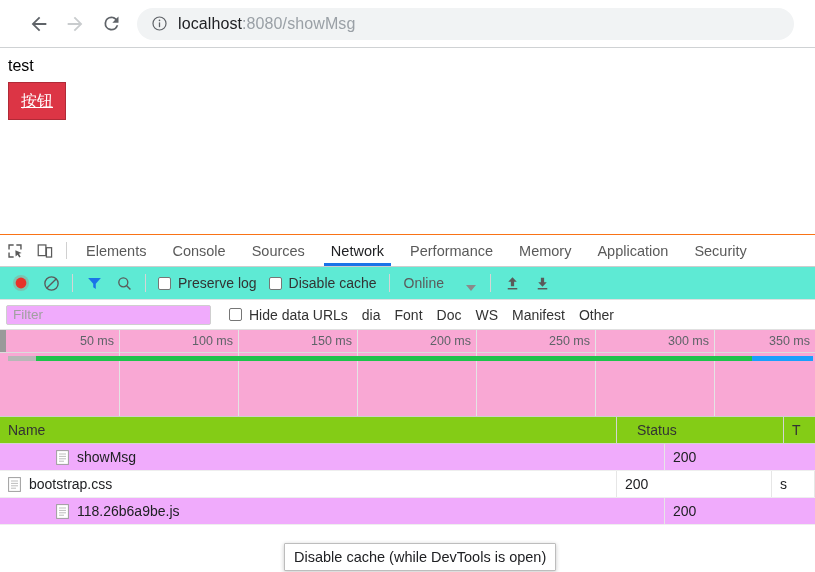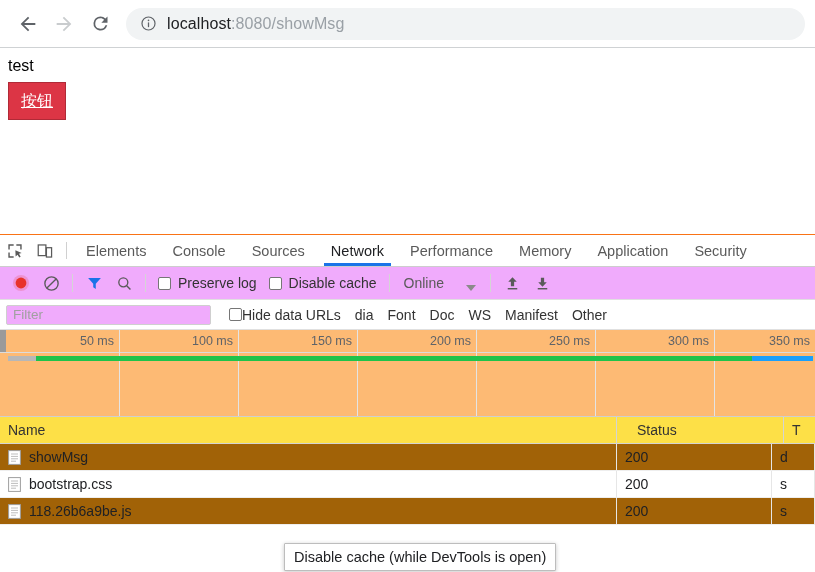"localhost:8080/showMsg" .browser-toolbar { padding: 0 10px -> 0 21px }
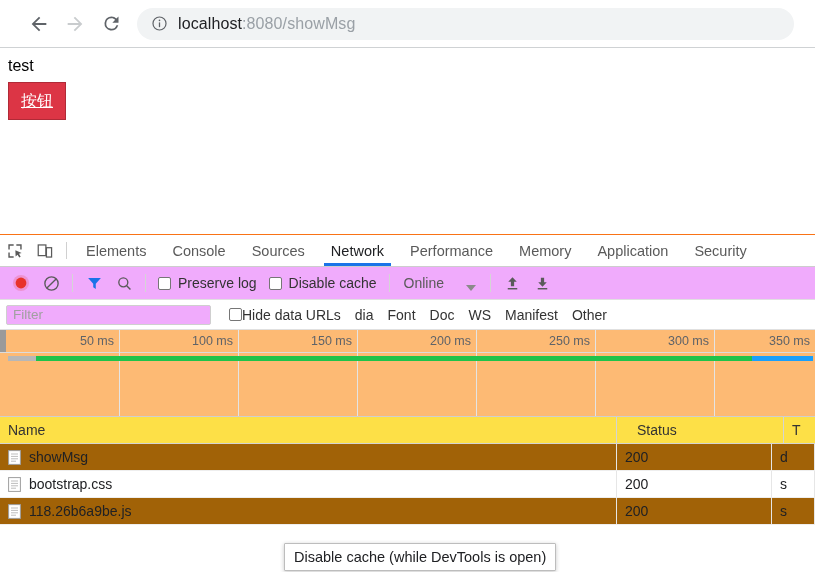"Preserve log" .dt-toolbar { background: #f0abfc -> #5eead4 }
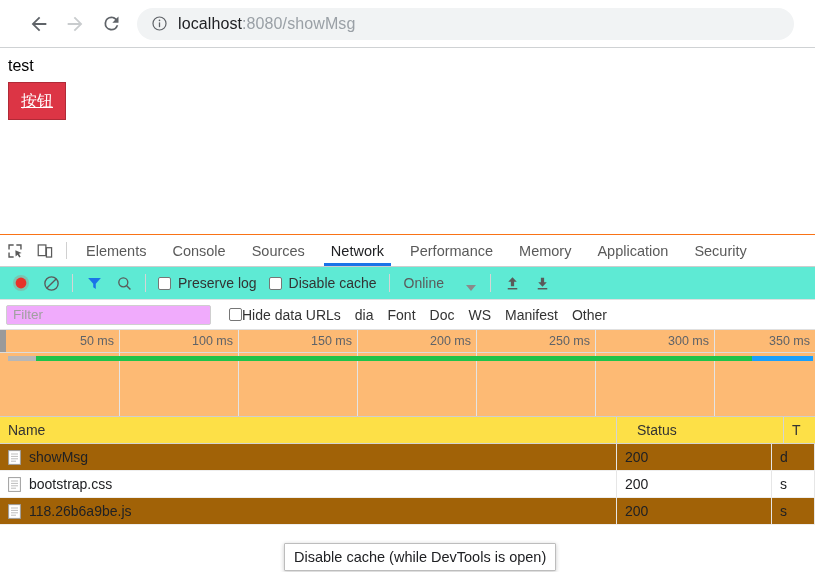"Hide data URLs" .fb-check { gap: none -> 7px }
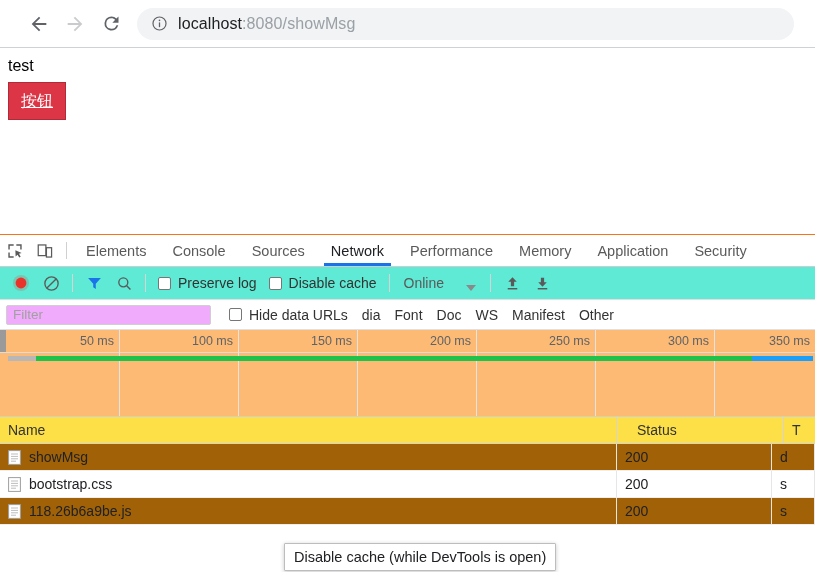"50 ms" .dt-overview { background: #fdba74 -> #f9a8d4 }
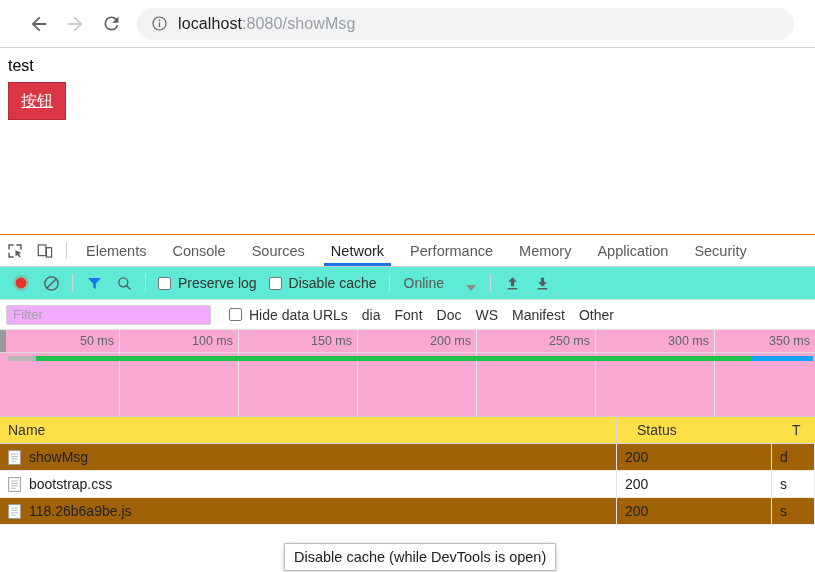"Name" .tbl-head { background: #fde047 -> #84cc16 }
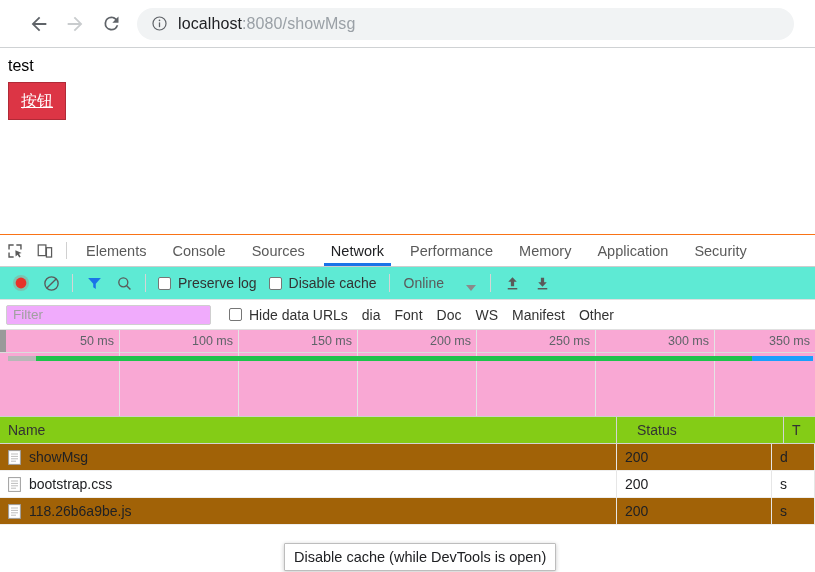"showMsg" .tr.odd { background: #a16207 -> #f0abfc; padding-left: none -> 48px }
